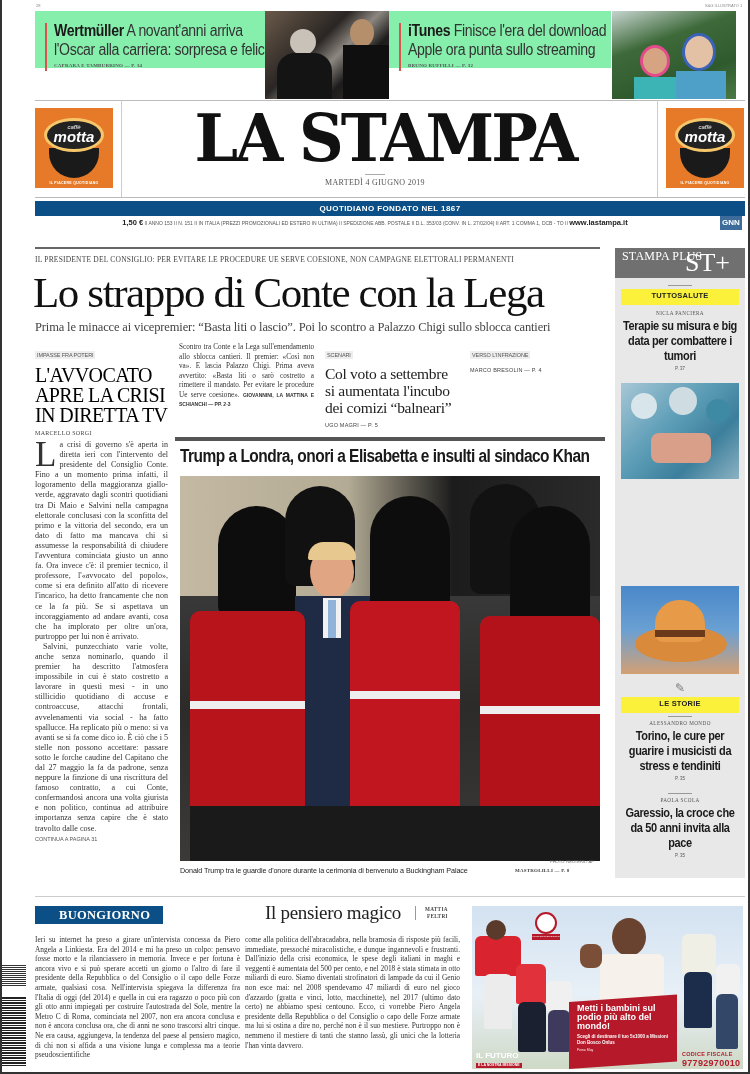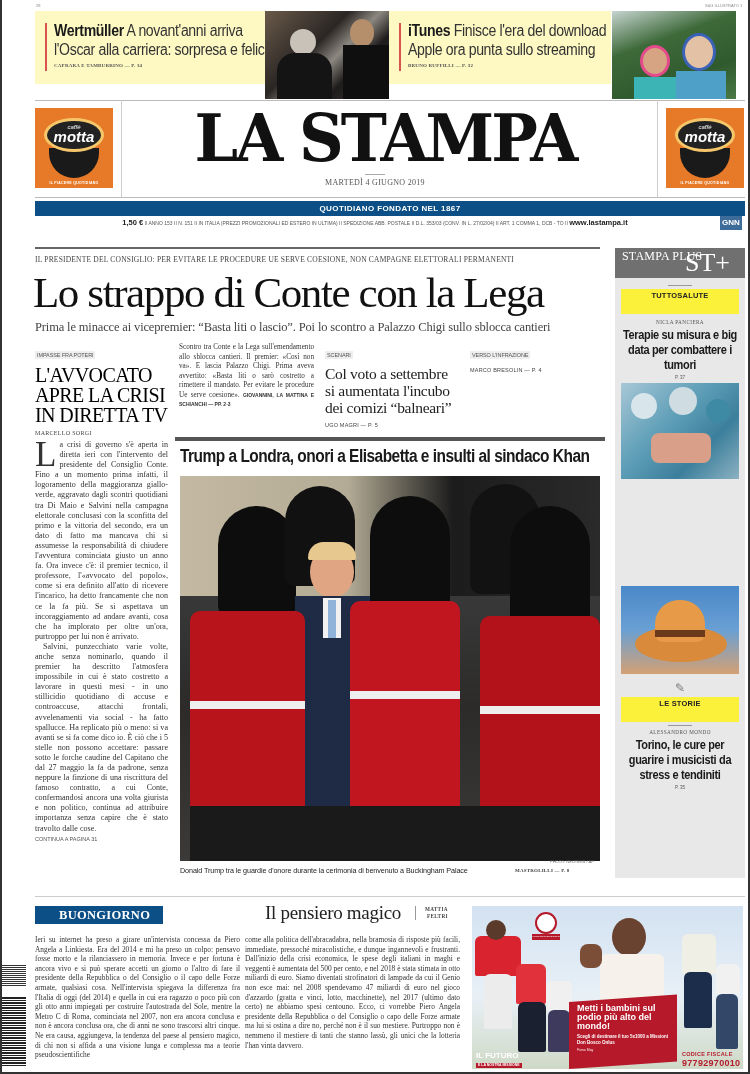"Wertmüller A novant'anni arriva" .teaser { background: #fef9c3 -> #86efac; height: 73px -> 57px }
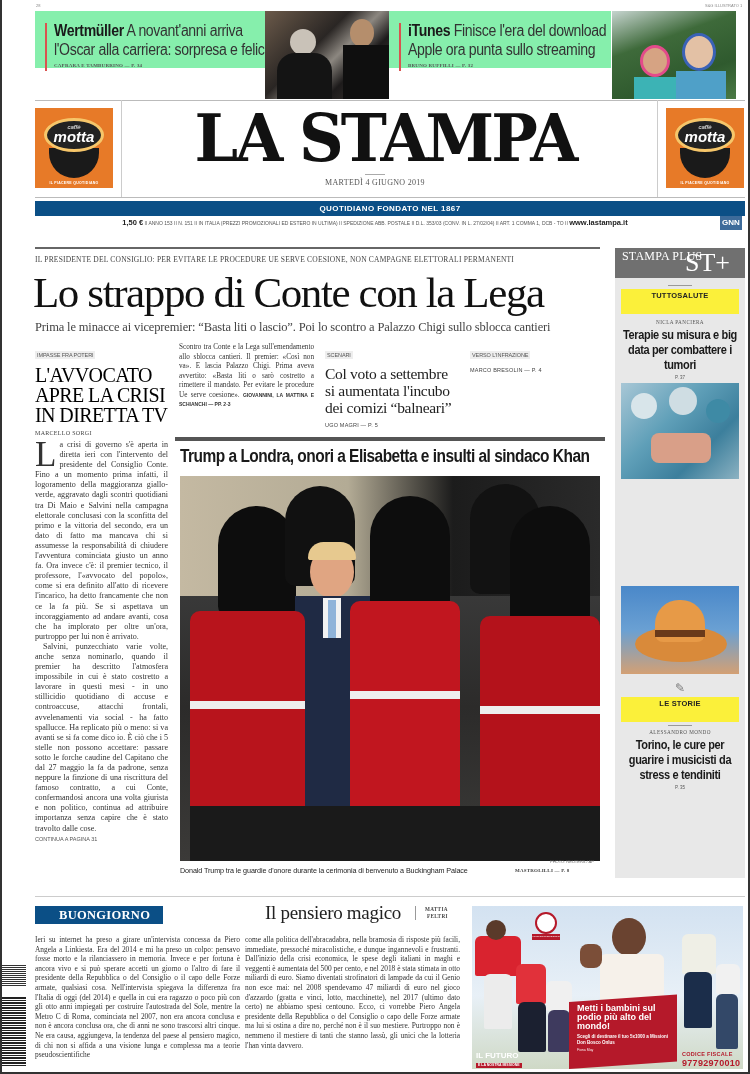"TUTTOSALUTE" .yellow-tag { height: 25px -> 16px }
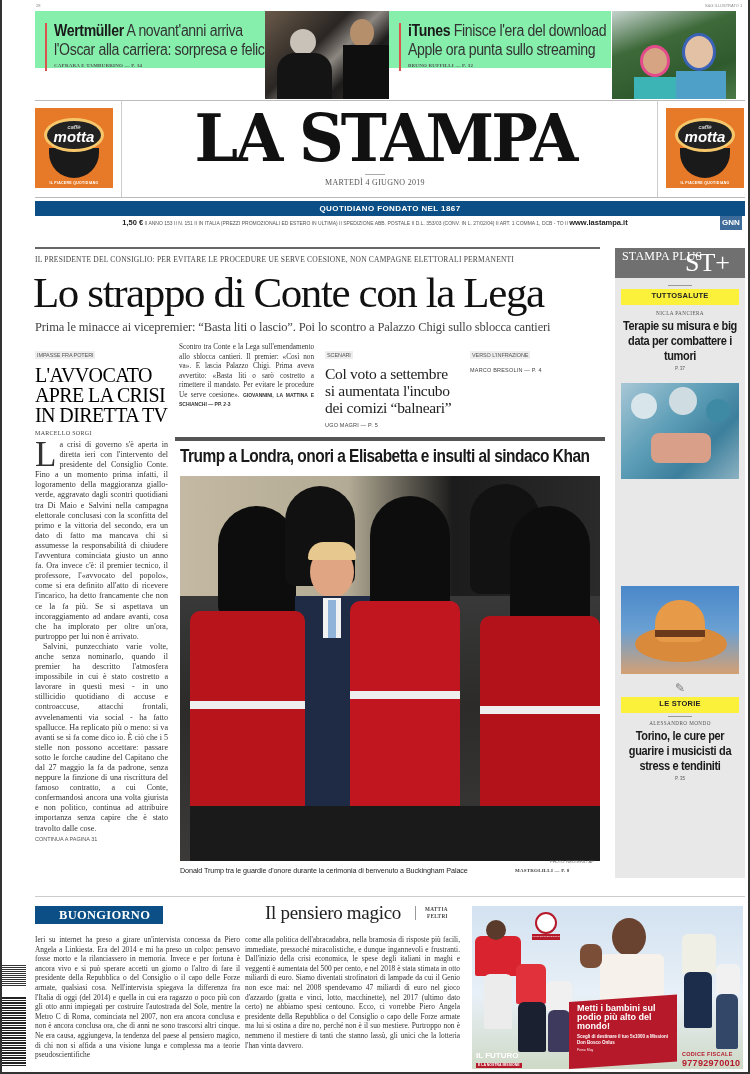"Garessio, la croce che da" div.sb-block { html: none -> <div> <div></div> <div>PAOLA SCOLA</div> <div>Garessio, la croce che da 50 anni invita alla pace</div> <div>P. 35</div> </div> }
